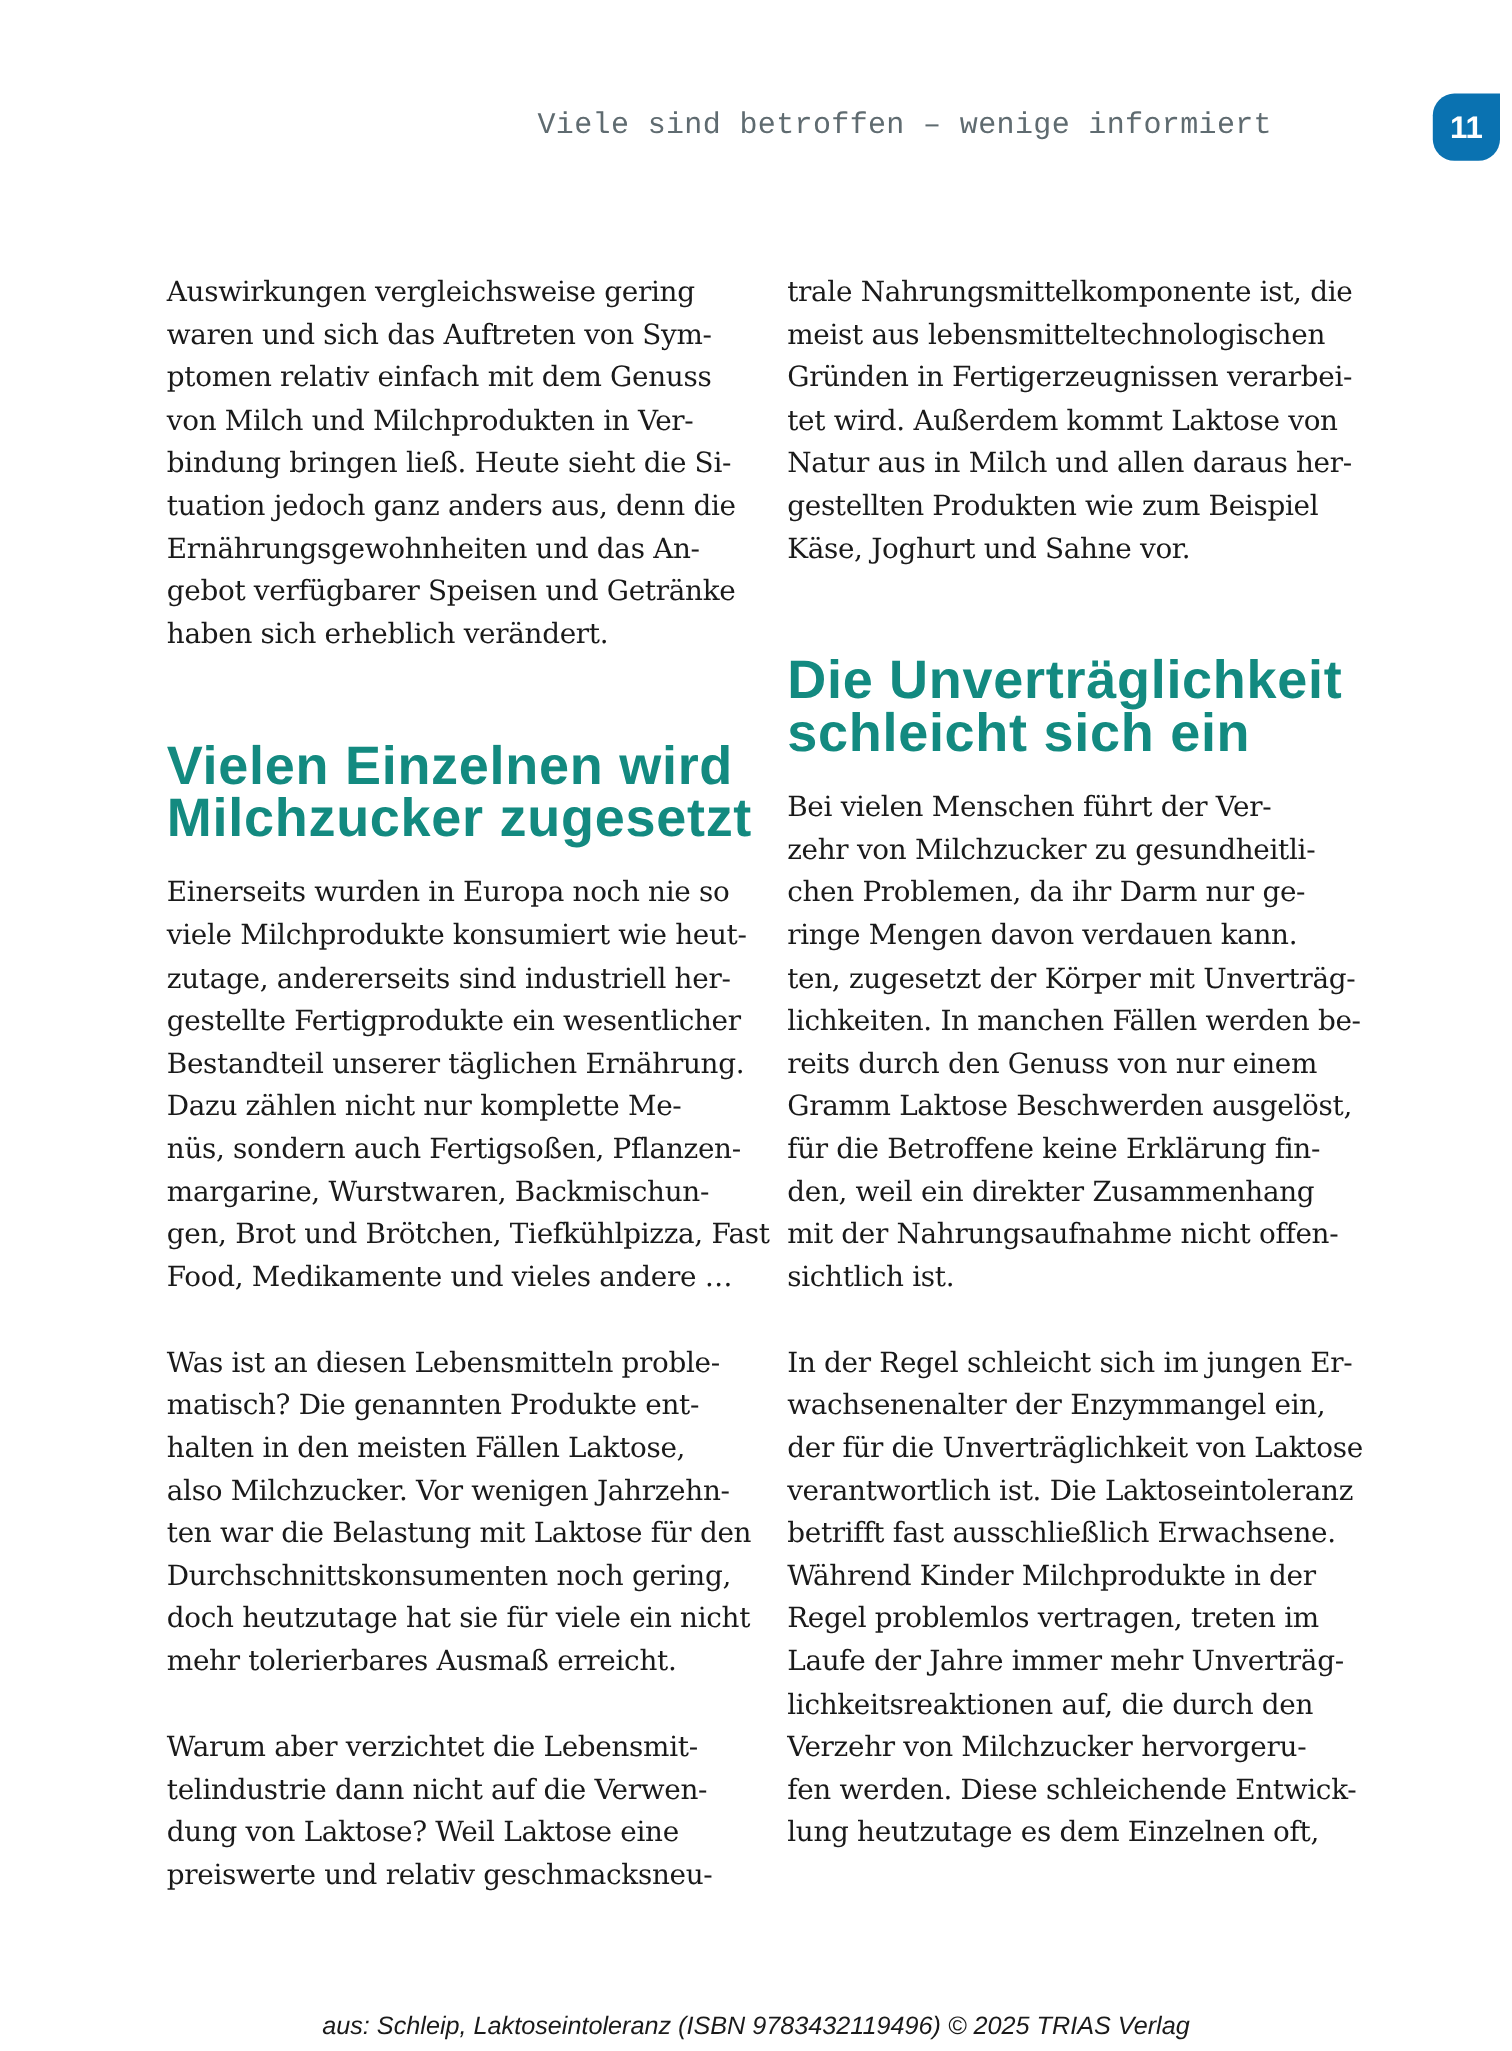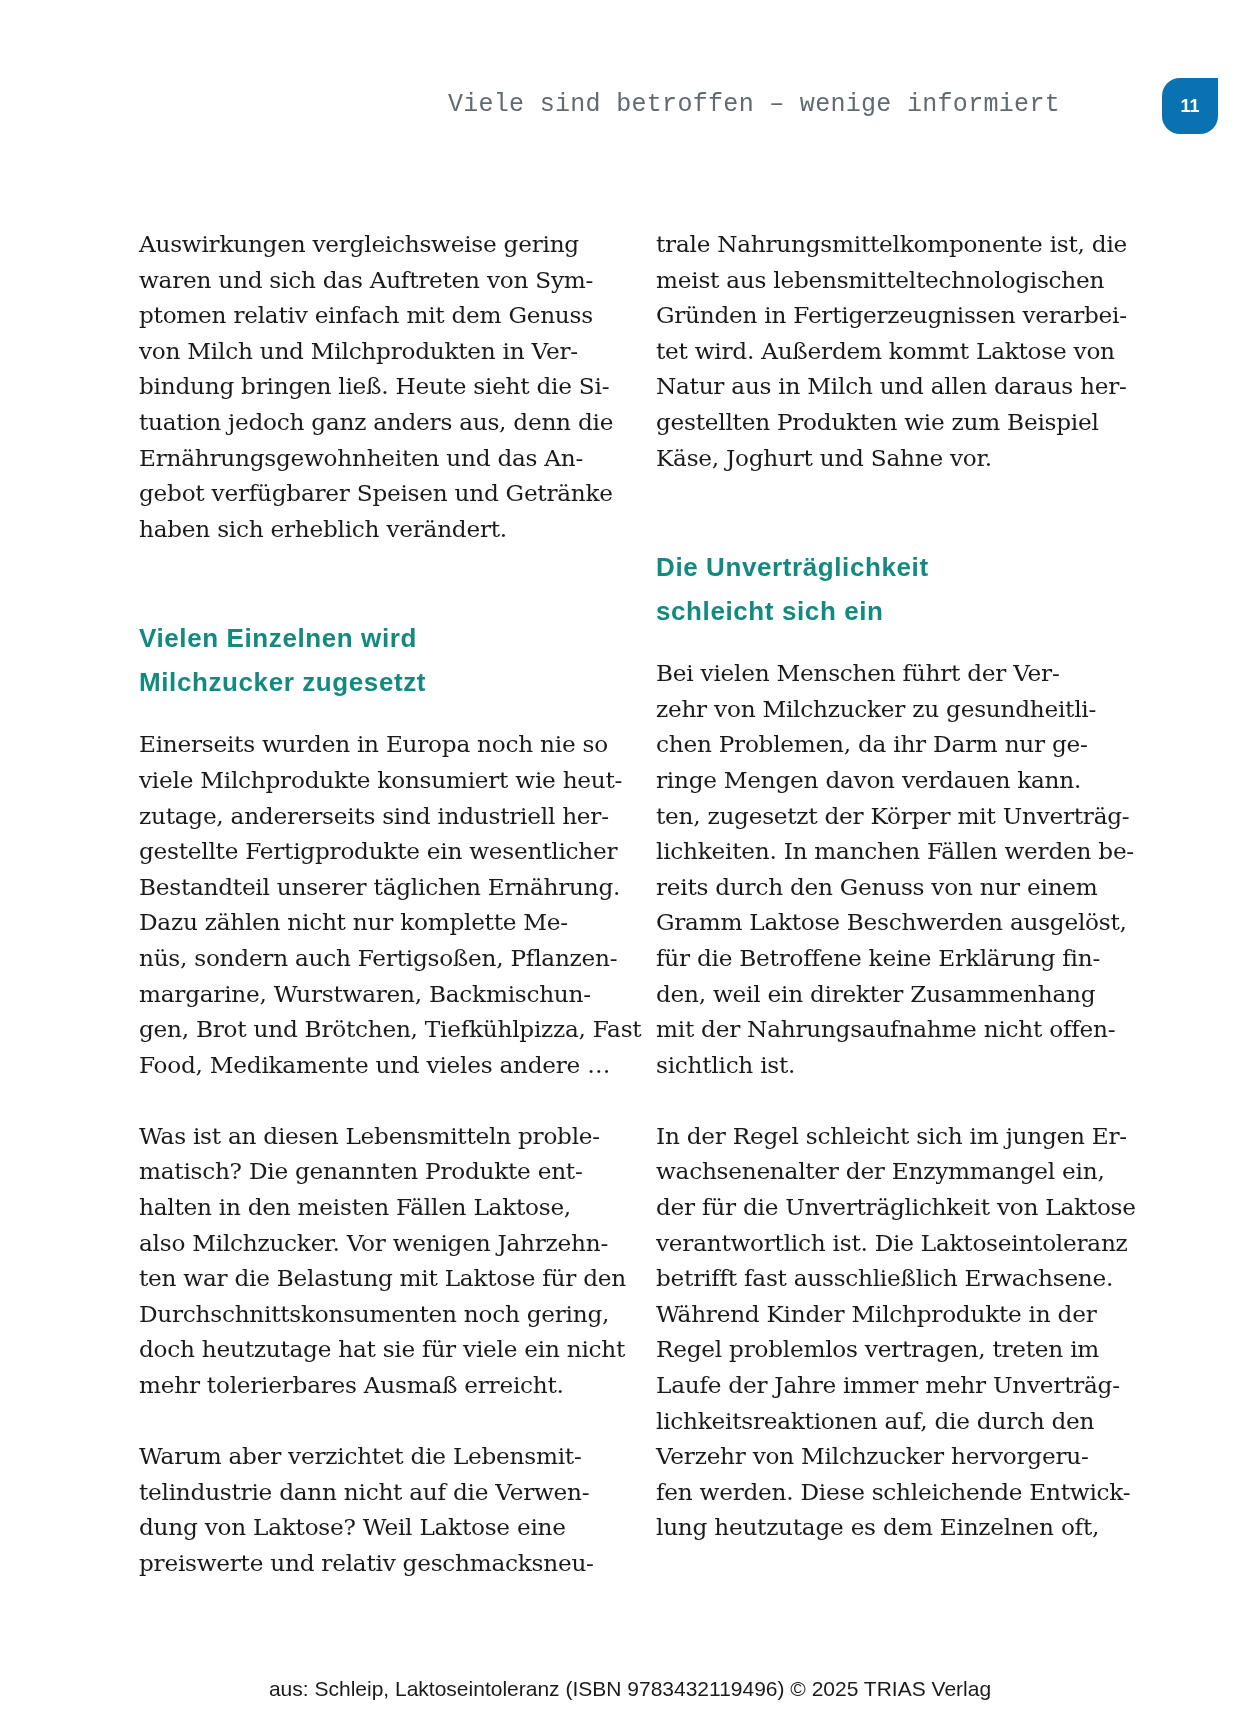"11" .page-badge { font-size: 18px -> 26px; left: 1162px -> 1194px }
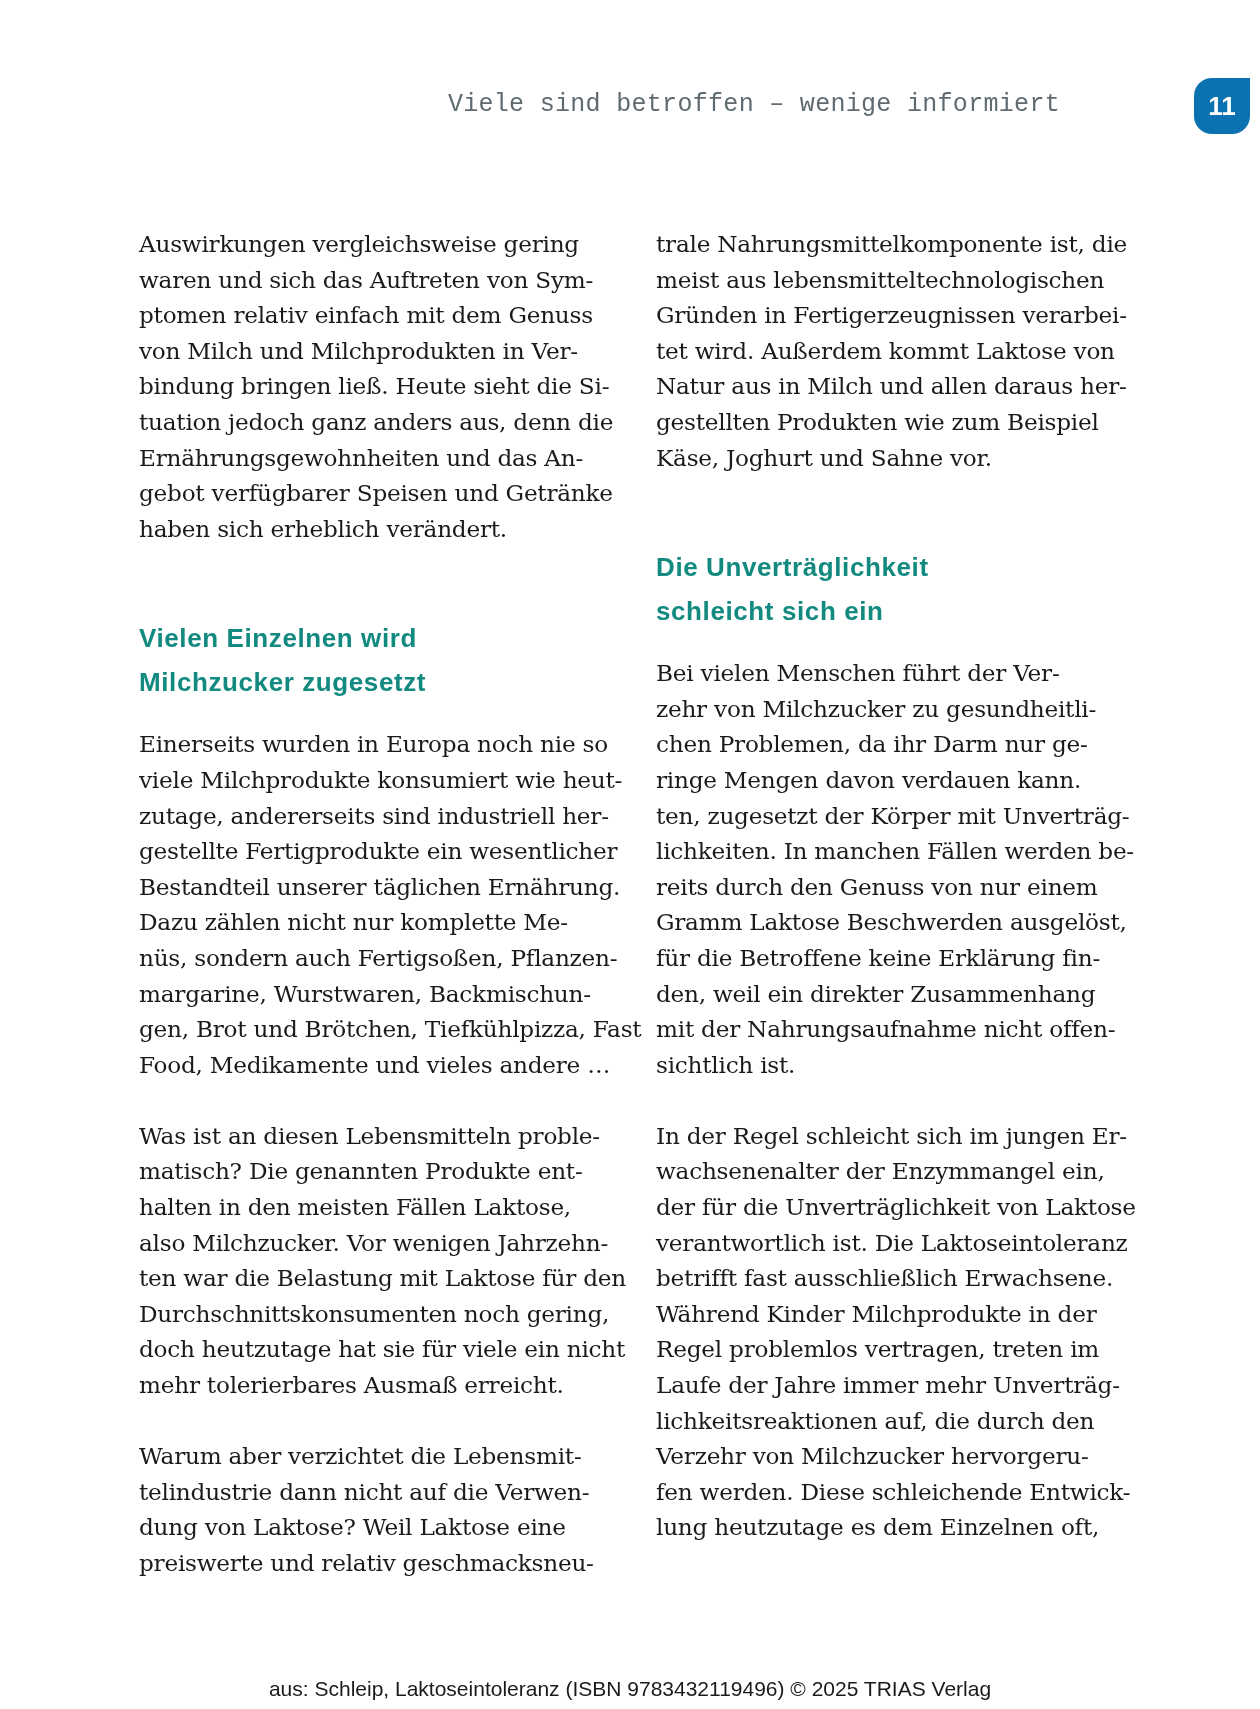"Die Unverträglichkeit" .heading { font-size: 26px -> 45px }
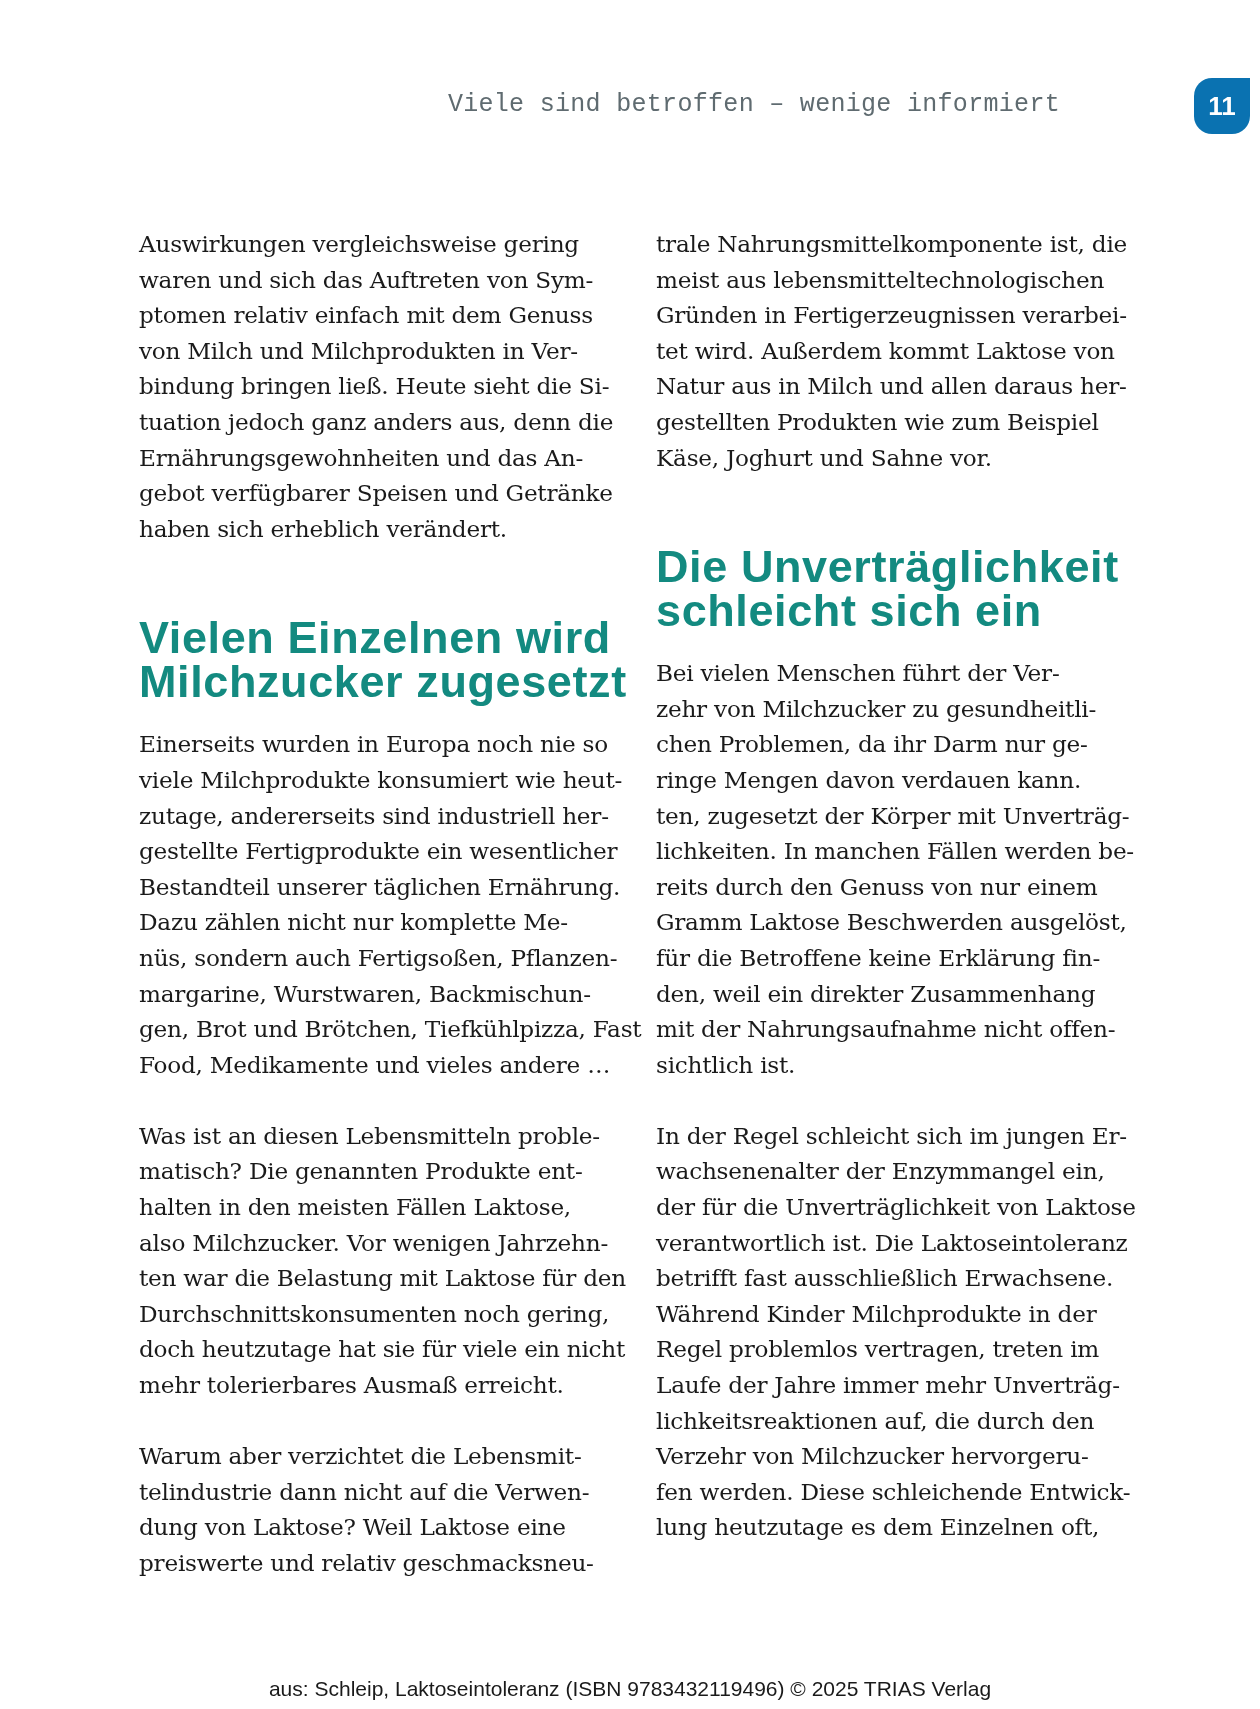"aus: Schleip, Laktoseintoleranz (ISBN" .footer { font-style: none -> italic }
